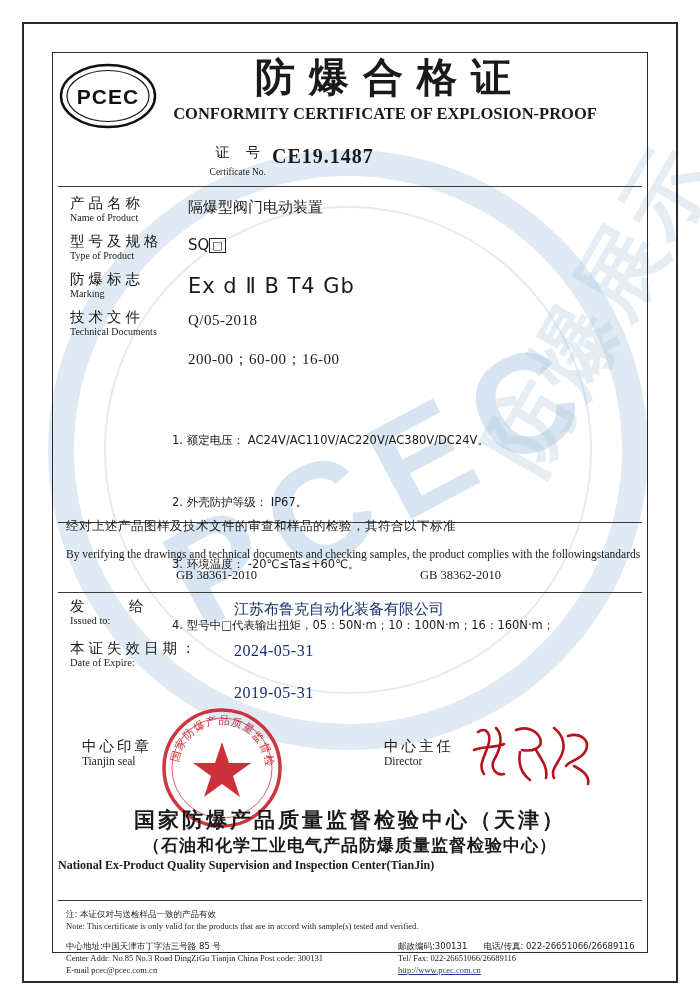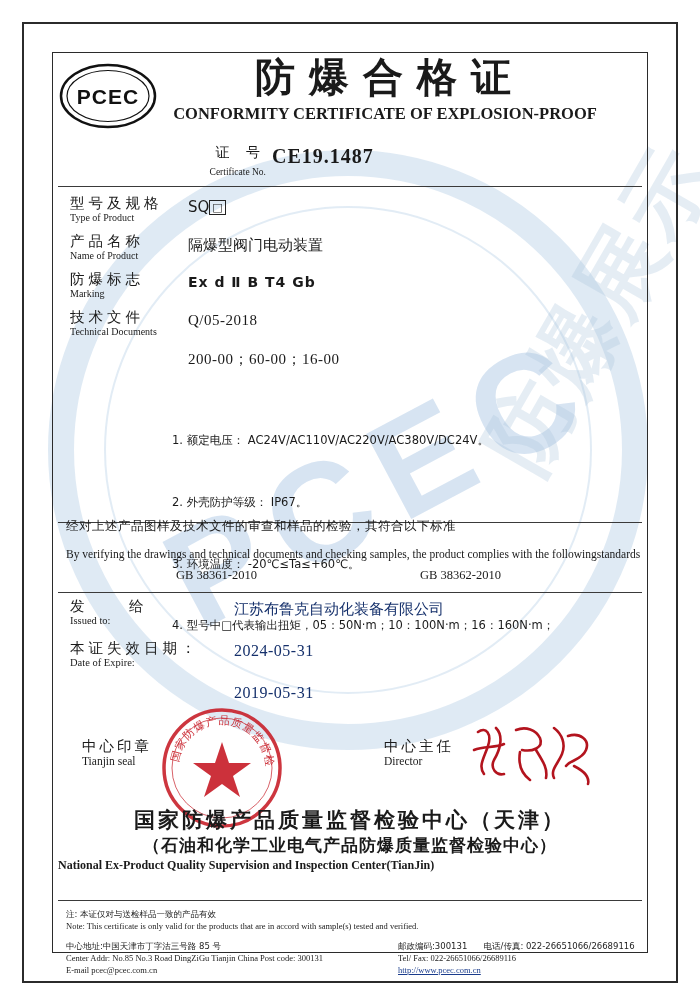"型号及规格" div.frow { order: before "产品名称" -> after "产品名称" }
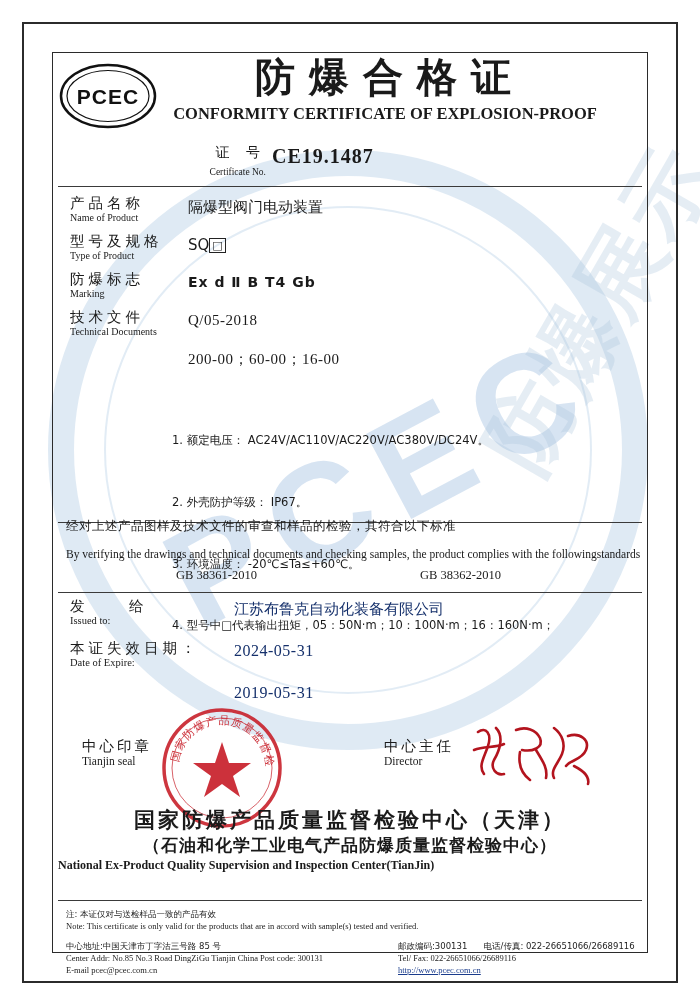"Ex d Ⅱ B T4" .fvalue.bold { font-size: 14px -> 21px; font-weight: bold -> normal }
